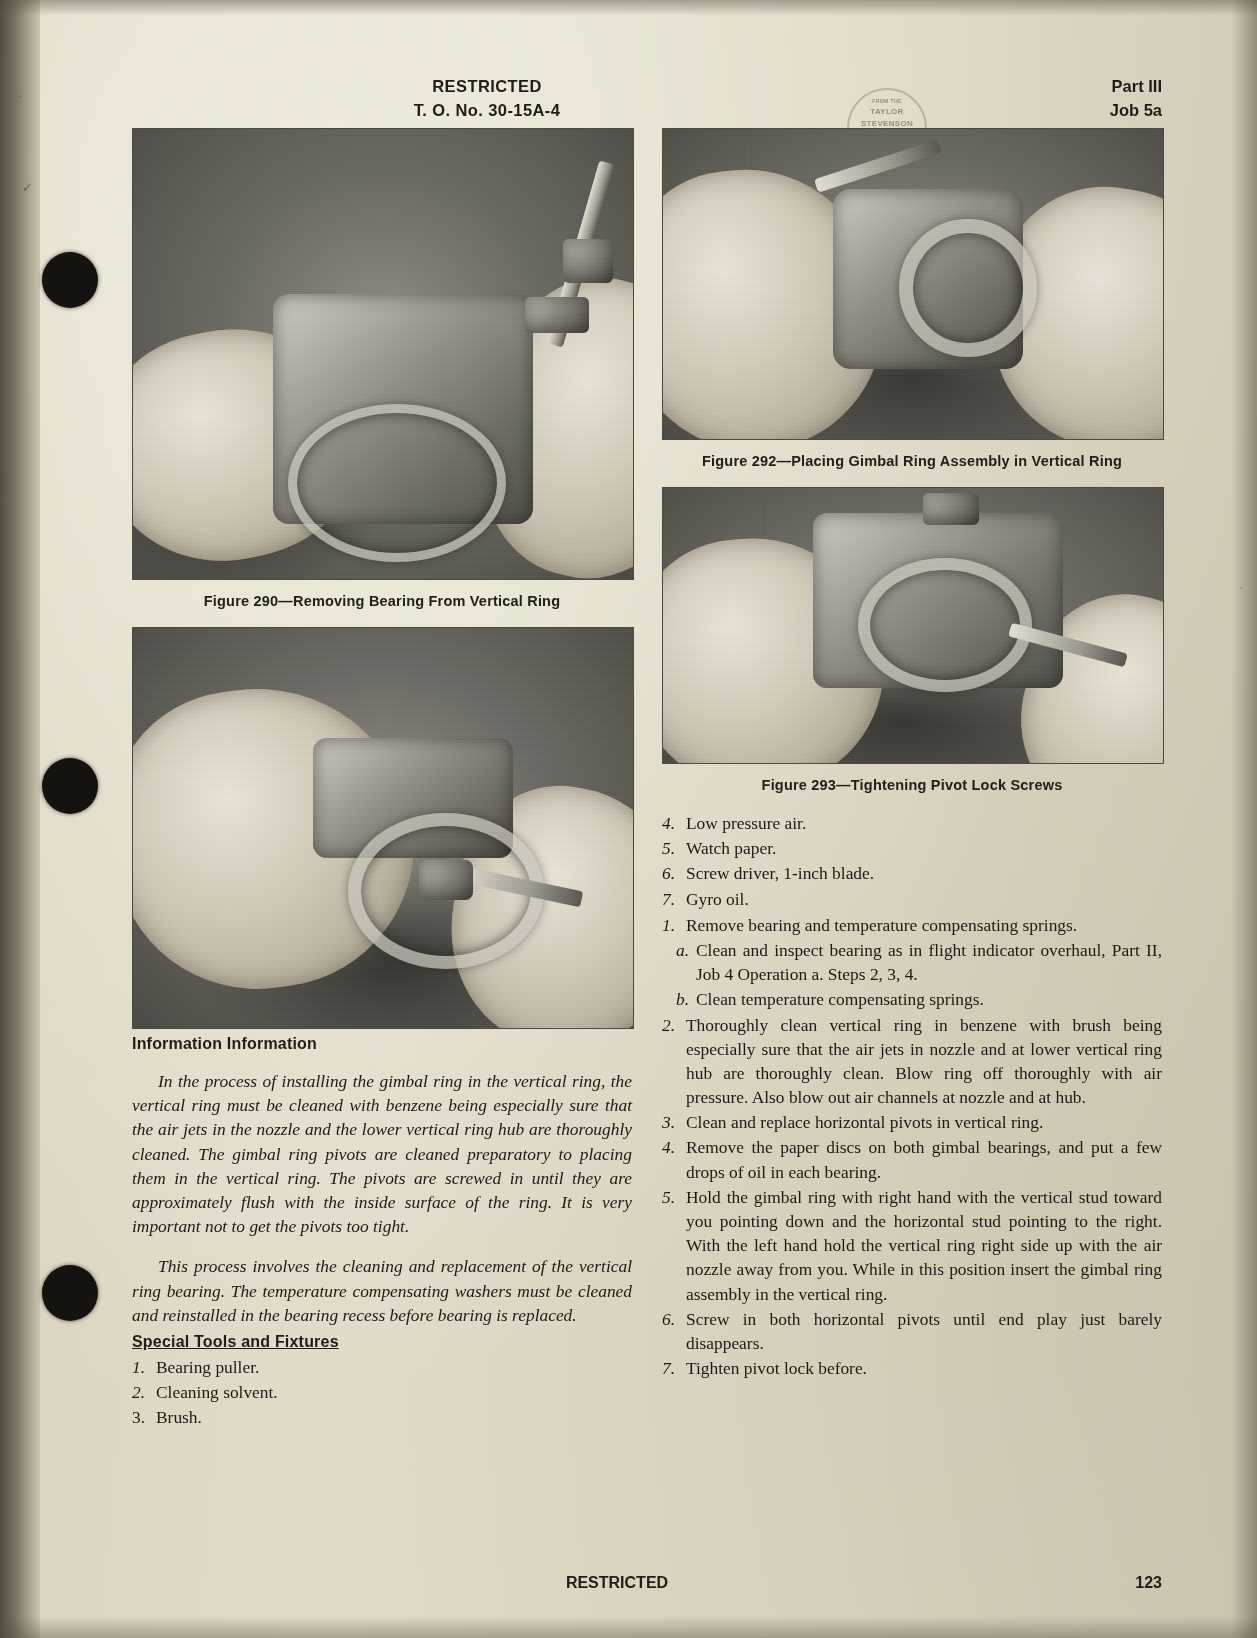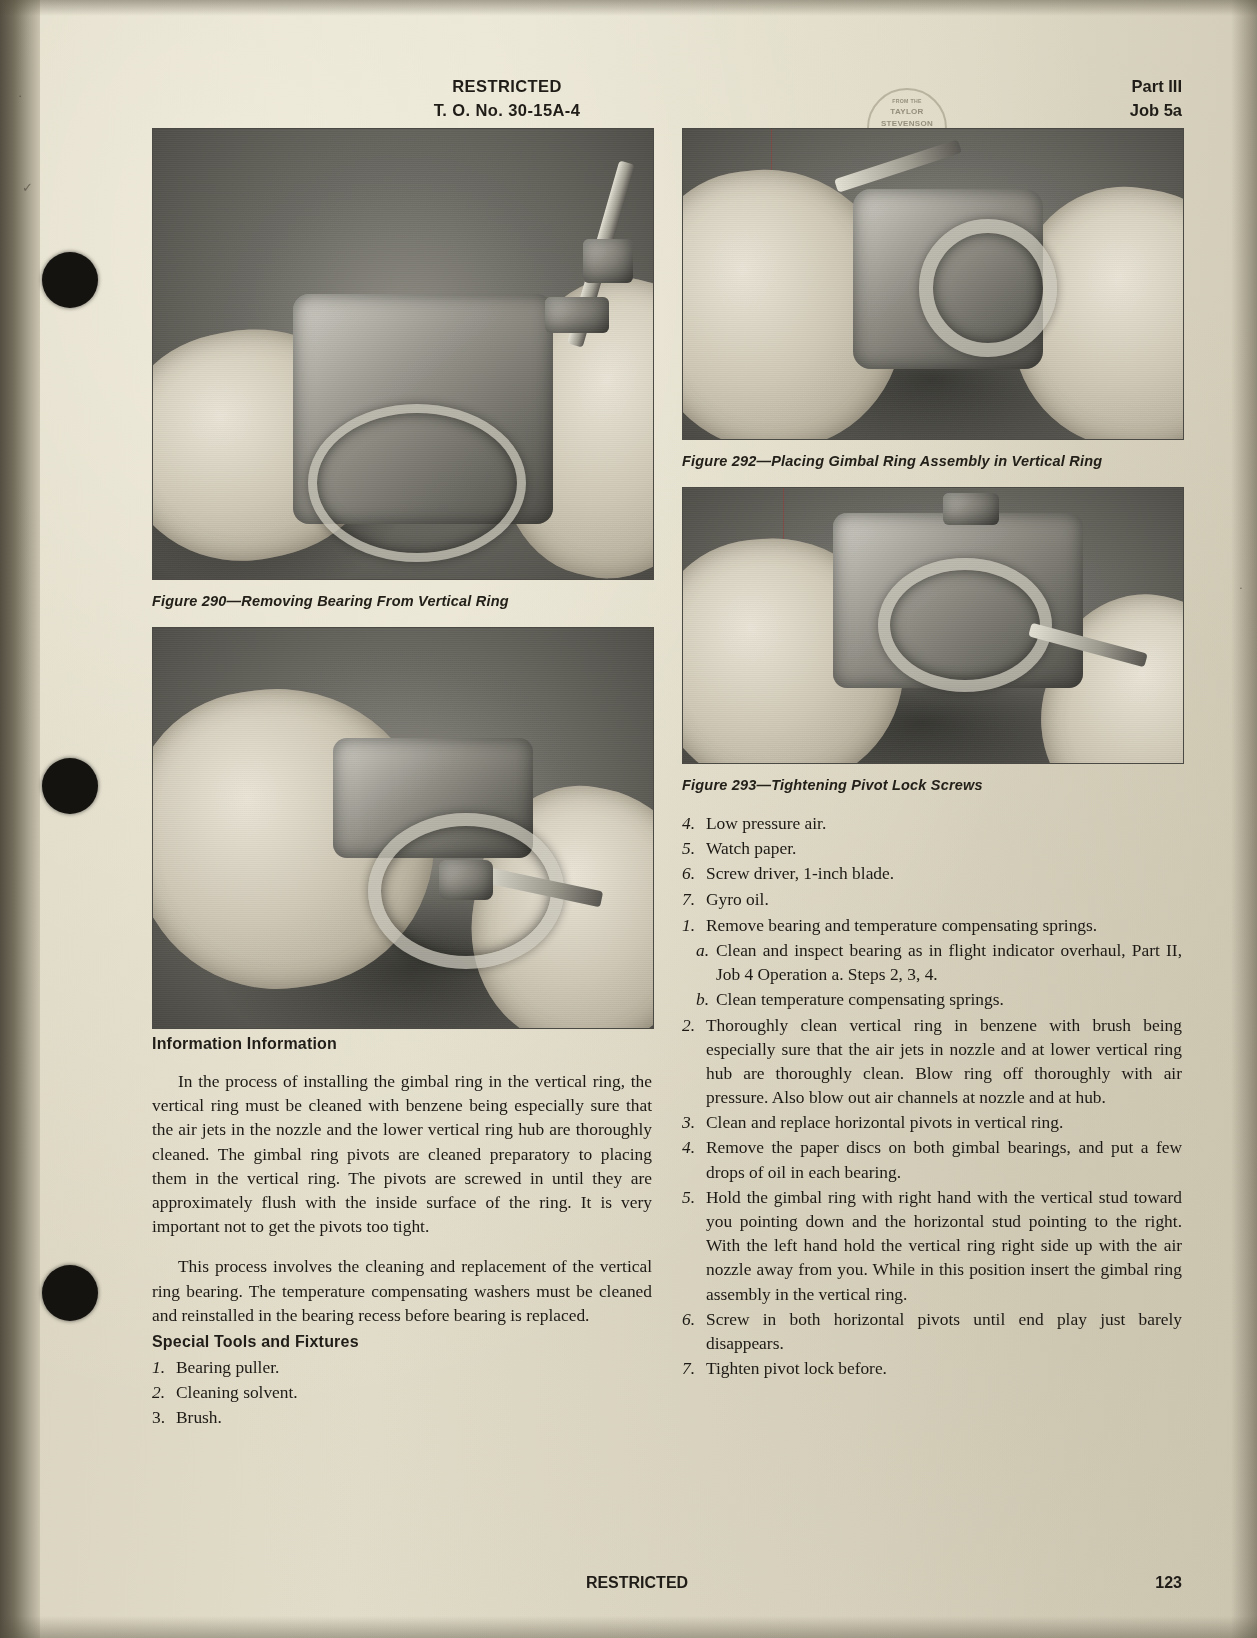"RESTRICTED" .content { left: 152px -> 132px }
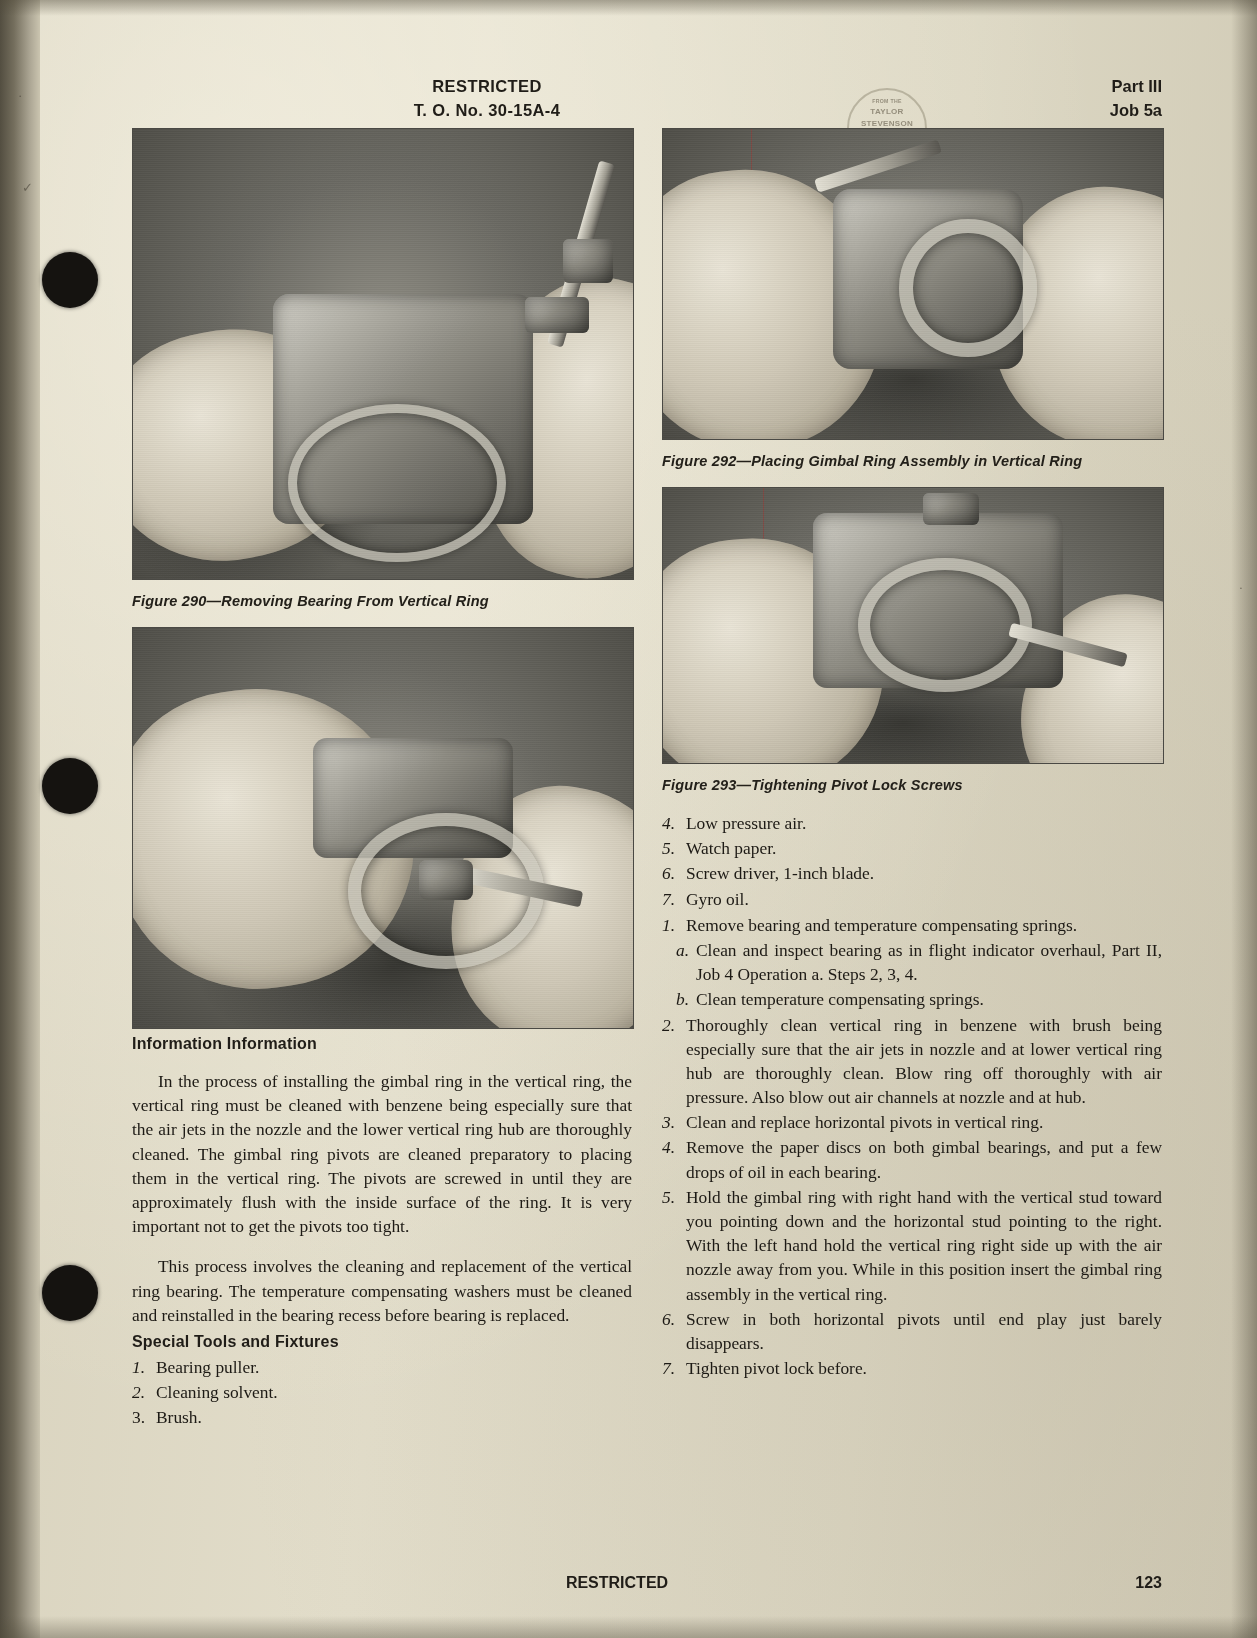"Figure 292—Placing Gimbal Ring Assembly" .caption { font-style: italic -> none; text-align: none -> center }
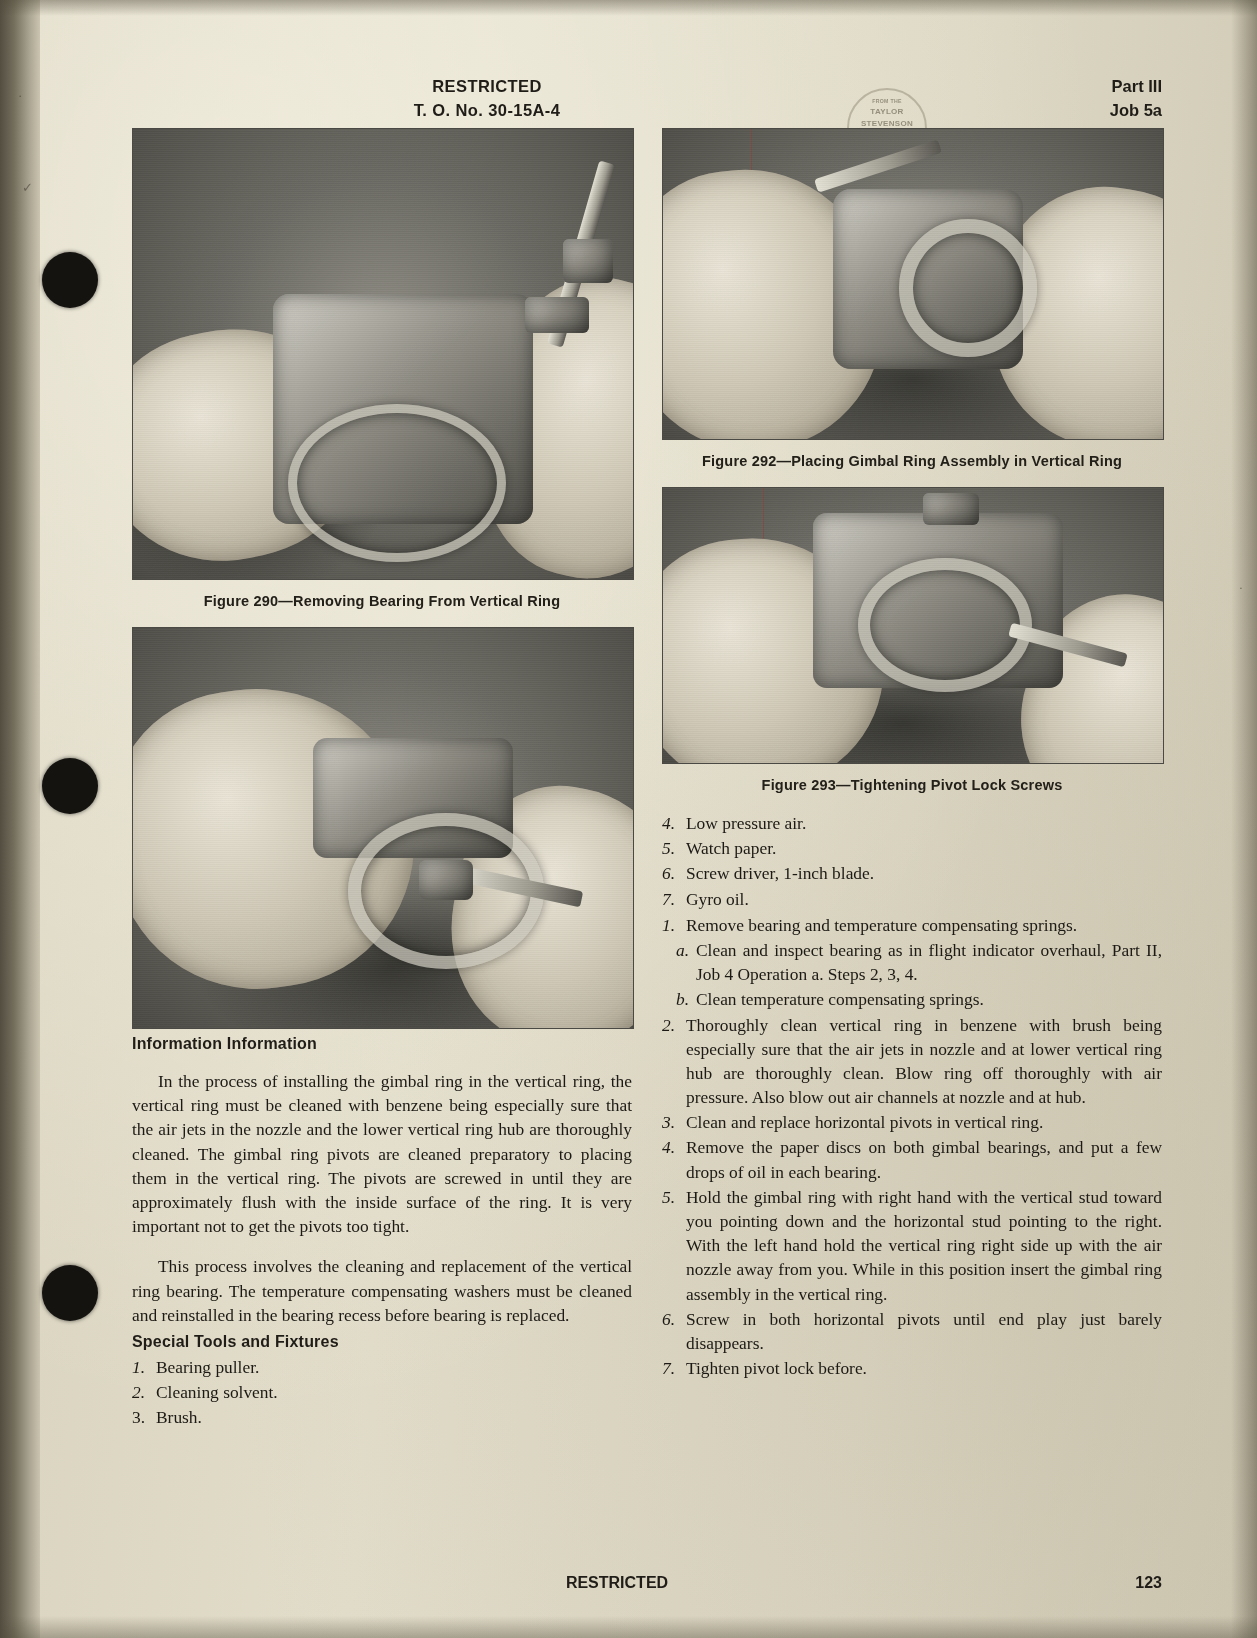"In the process of installing" p.body { font-style: none -> italic }
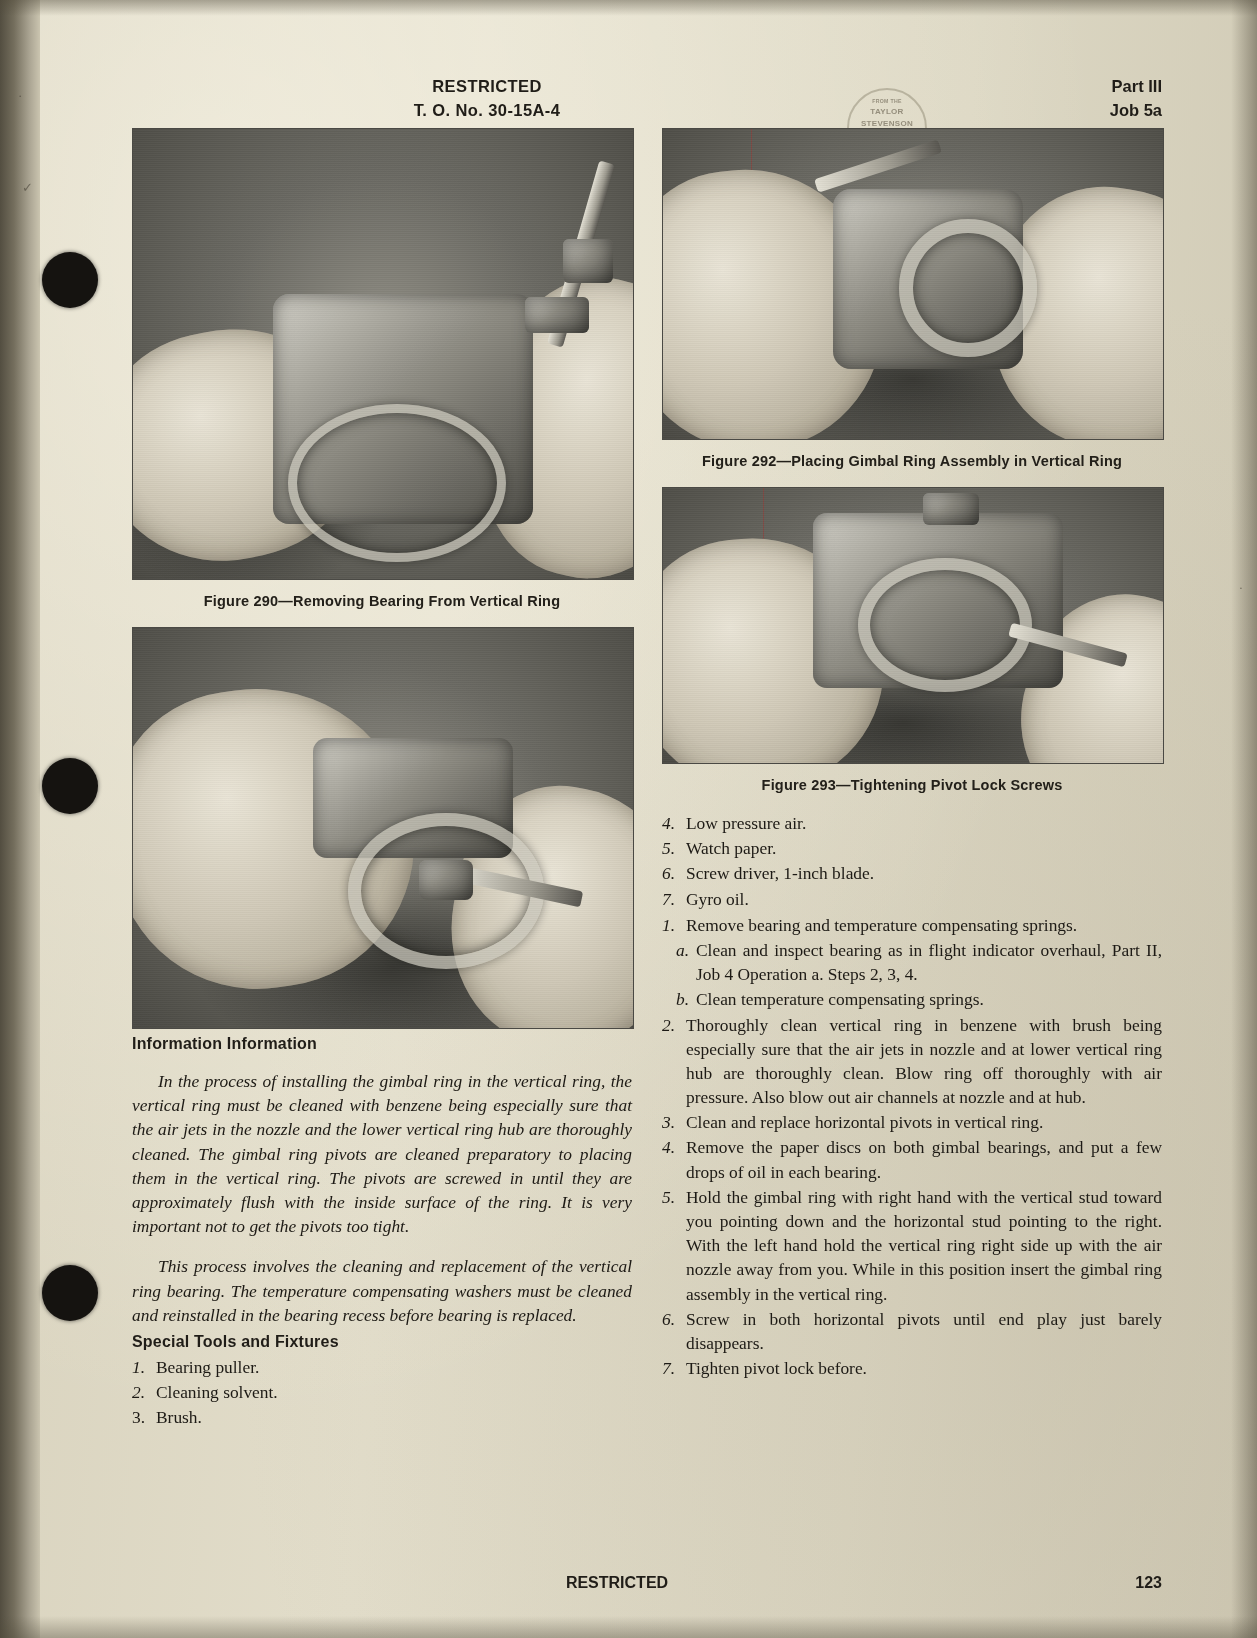"Special Tools and Fixtures" h3.sec-head { text-decoration: none -> underline }
